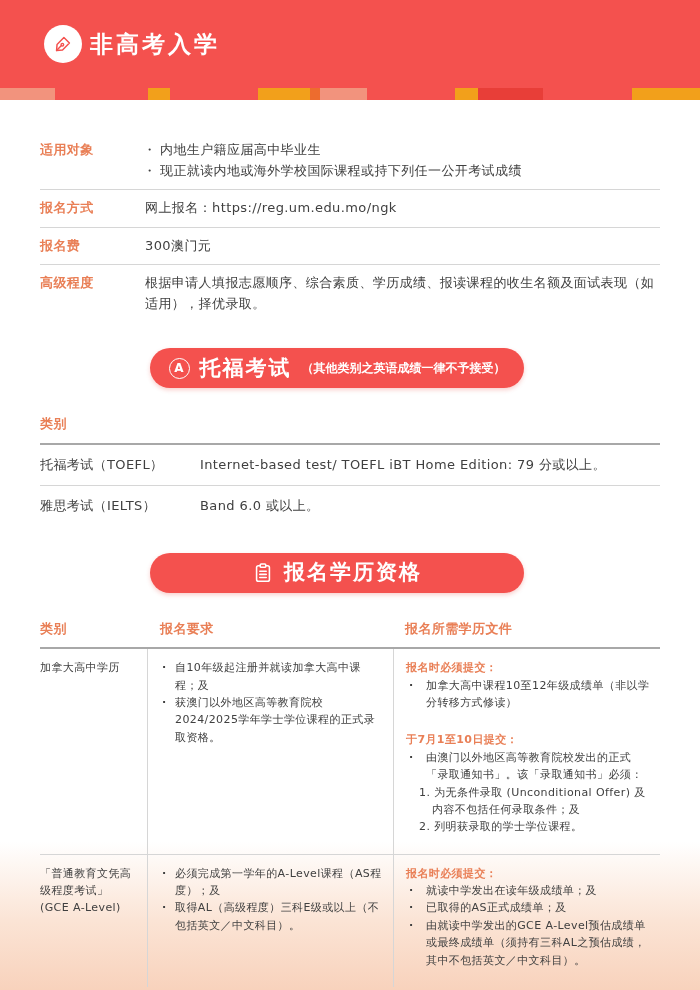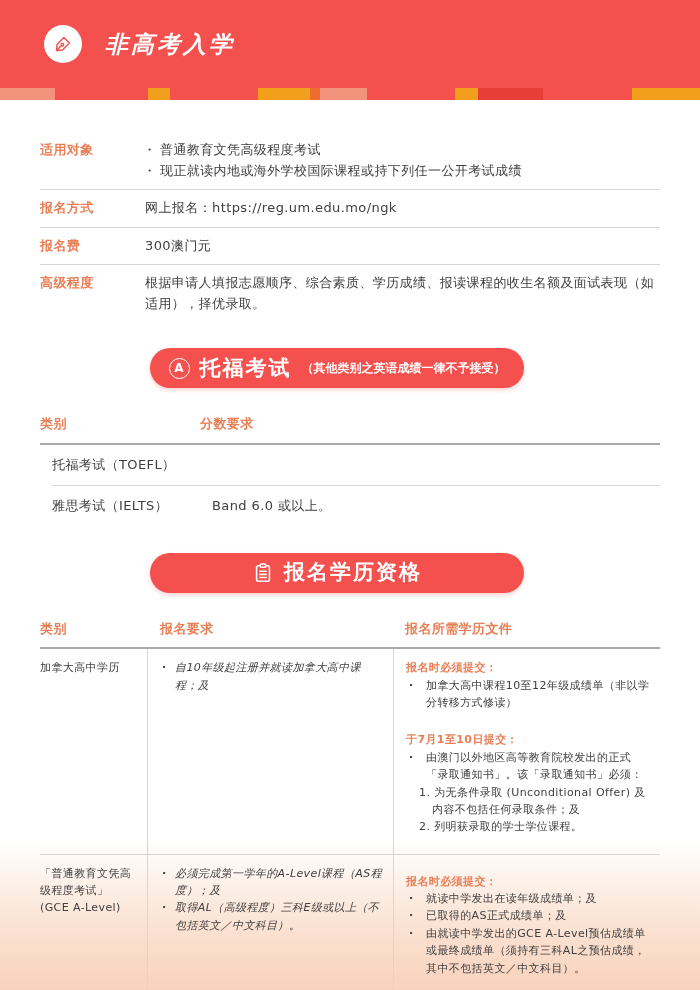"非高考入学" .banner { font-style: italic -> none; gap: 23px -> 8px }
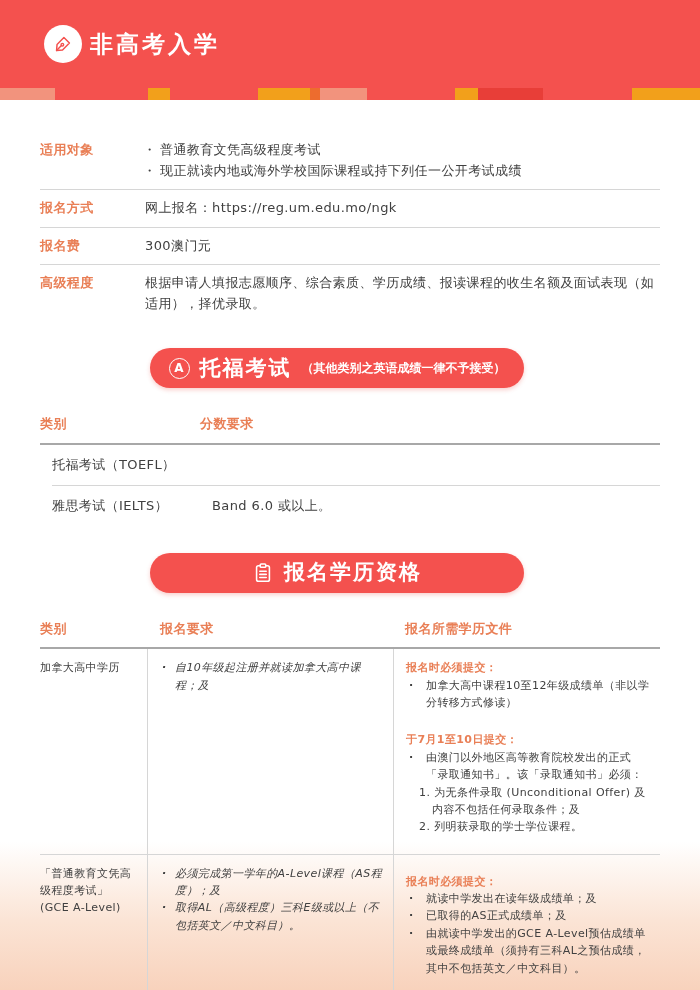"普通教育文凭高级程度考试" div.bullet-line { text: 普通教育文凭高级程度考试 -> 内地生户籍应届高中毕业生 }
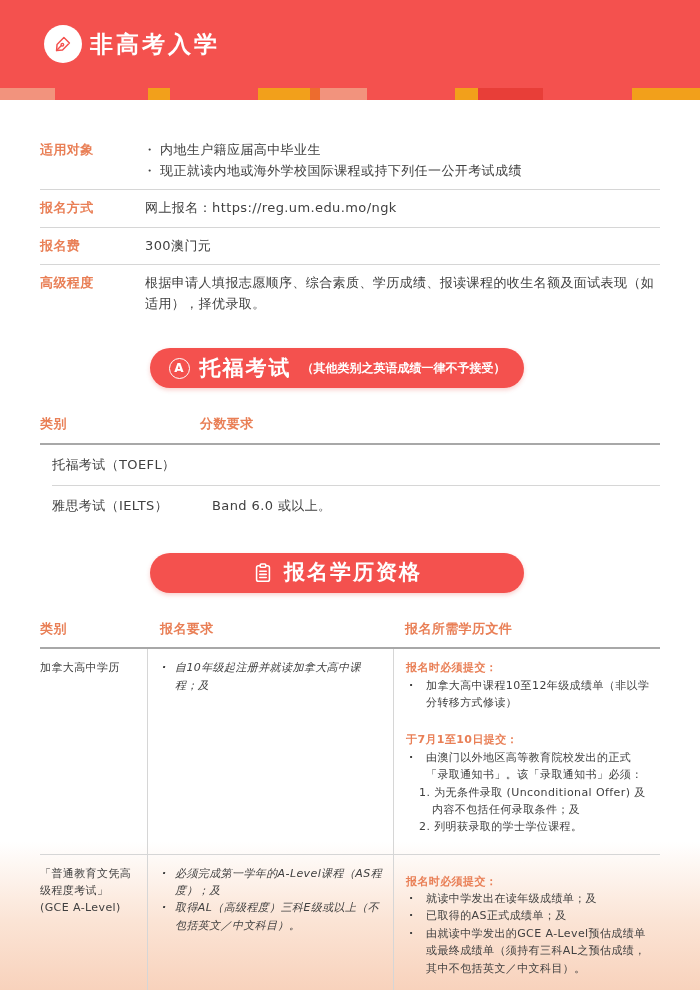"分数要求" div { html: <div>分数要求</div> -> none }
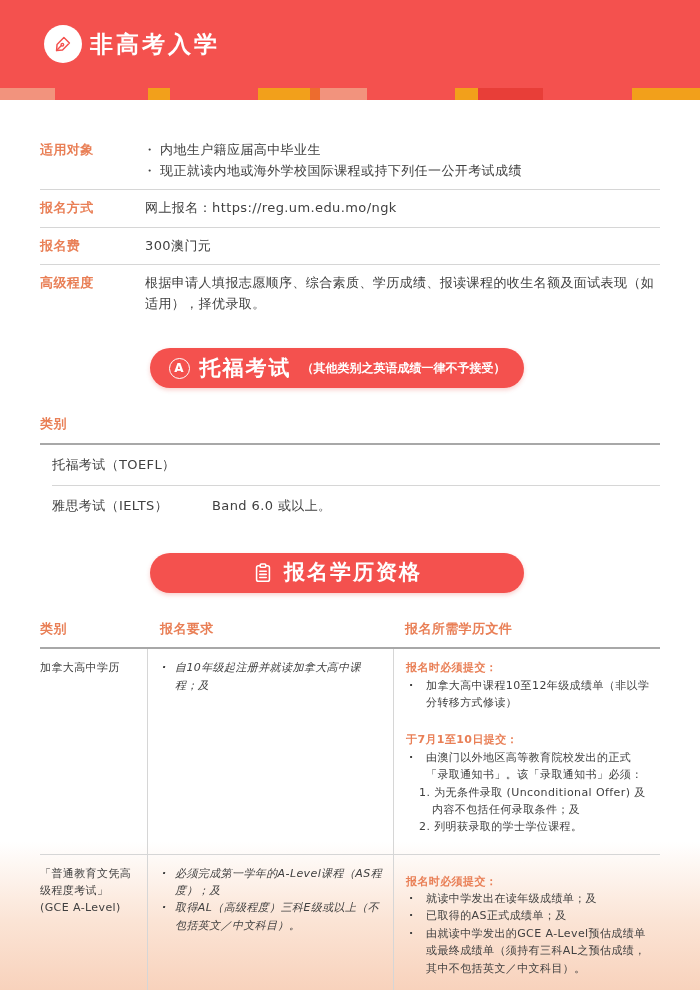"托福考试（TOEFL）" .eng-row { margin-left: 12px -> none }
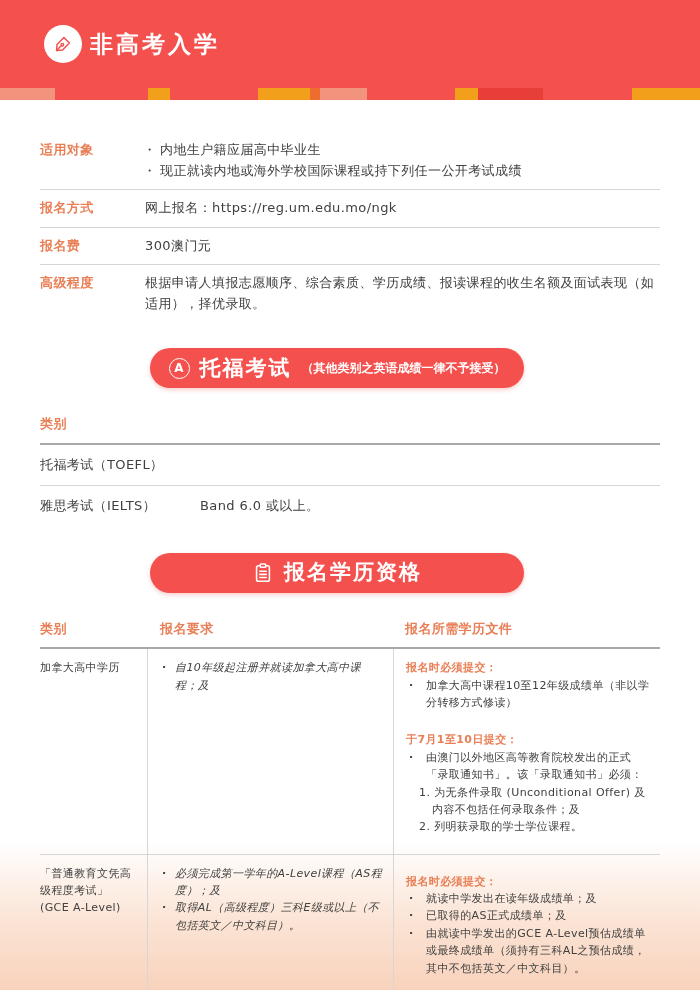"Internet-based test/ TOEFL iBT Home" div { html: none -> <div>Internet-based test/ TOEFL iBT Home Edition: 79 分或以上。</div> }
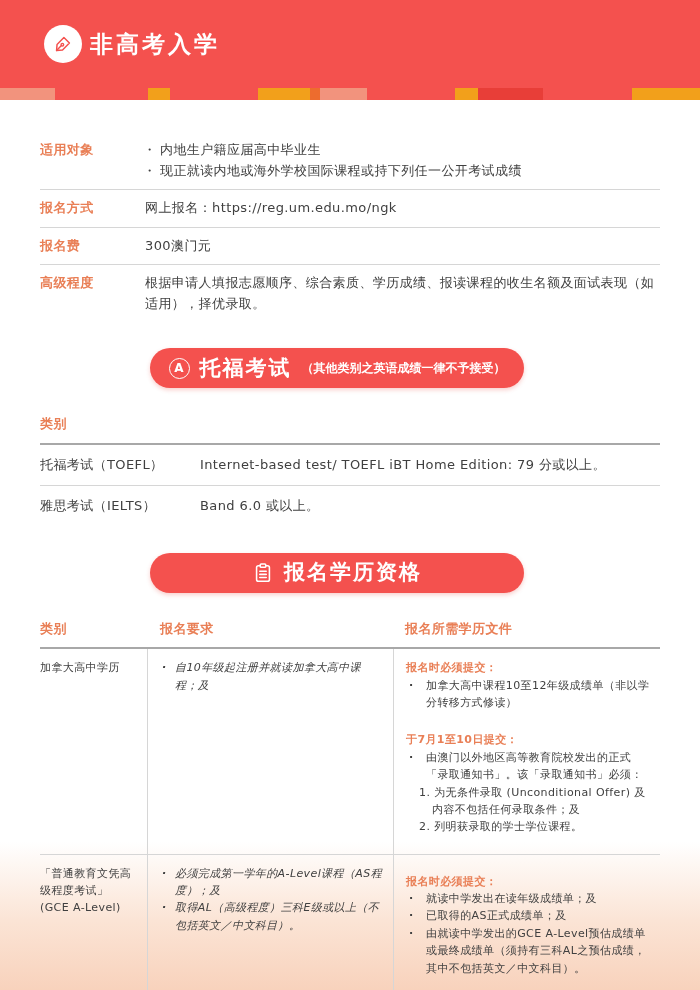"自10年级起注册并就读加拿大高中课程；及" .req-item { font-style: italic -> none }
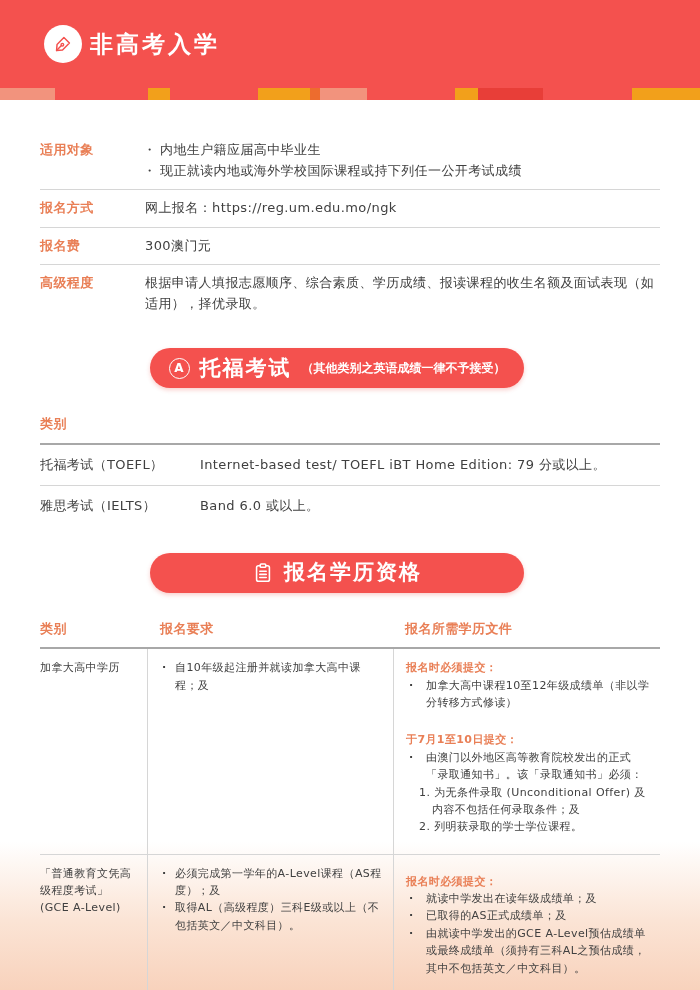"获澳门以外地区高等教育院校2024/2025学年学士学位课程的正式录取资格。" div.req-item { html: none -> <div>获澳门以外地区高等教育院校2024/2025学年学士学位课程的正式录取资格。</div> }
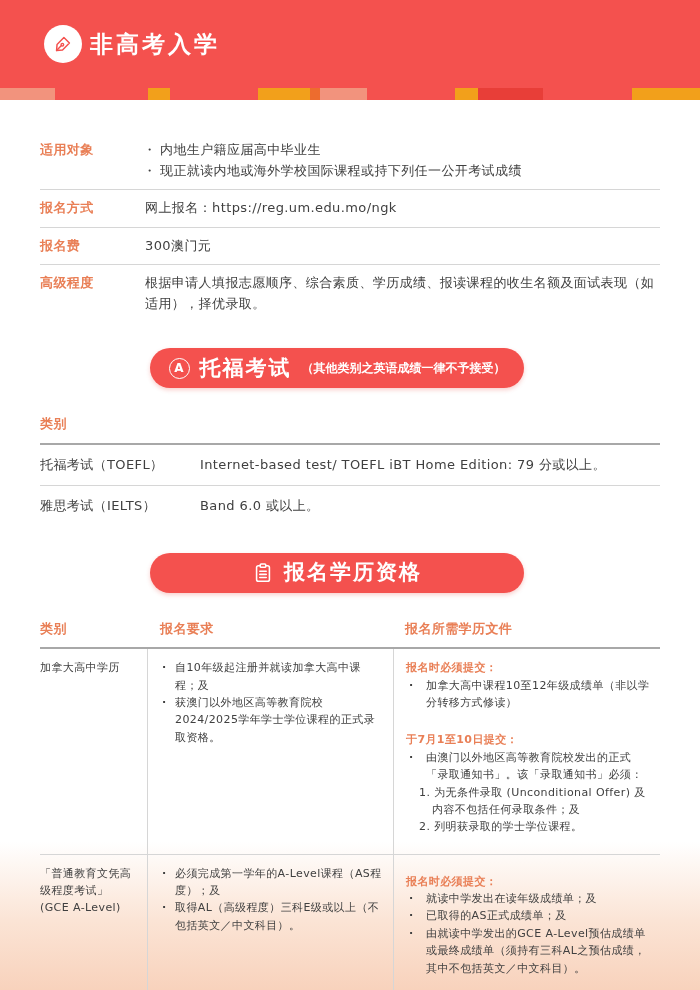"于7月1至10日提交：" .doc-group:last-child { margin-top: 8px -> none }
